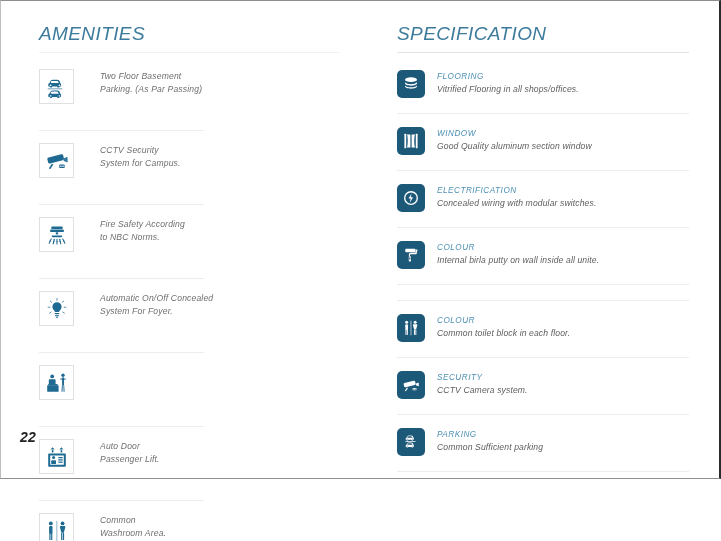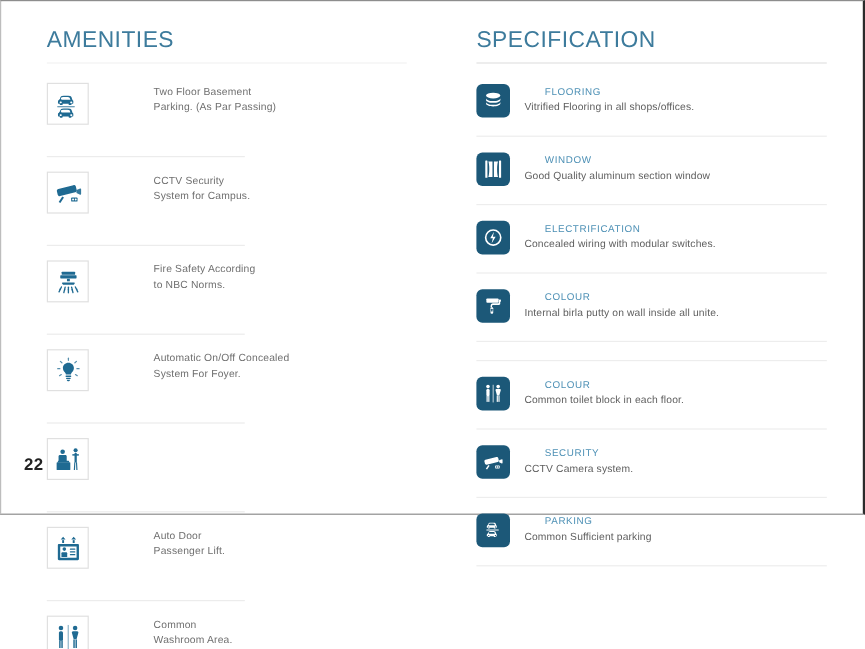"AMENITIES" .page { font-style: none -> italic; height: 429px -> 479px }
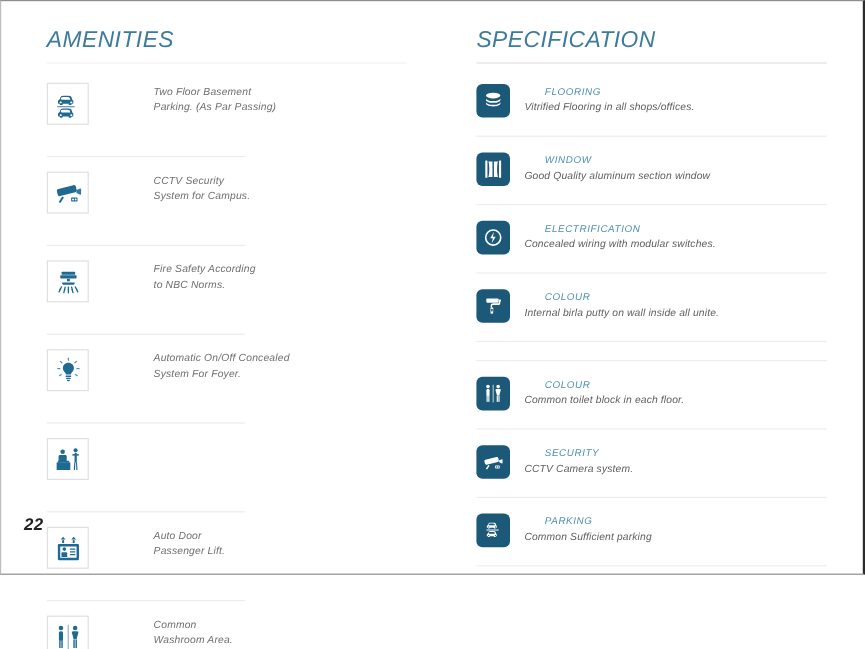"Two Floor Basement" .amenity { gap: 28px -> none }
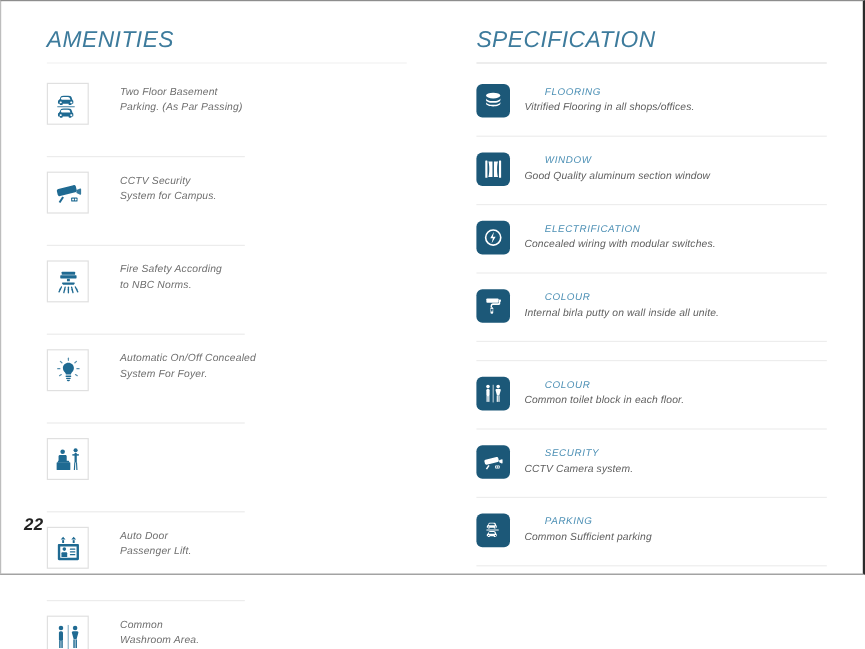"FLOORING" .spec-label { margin-left: 17px -> none }
